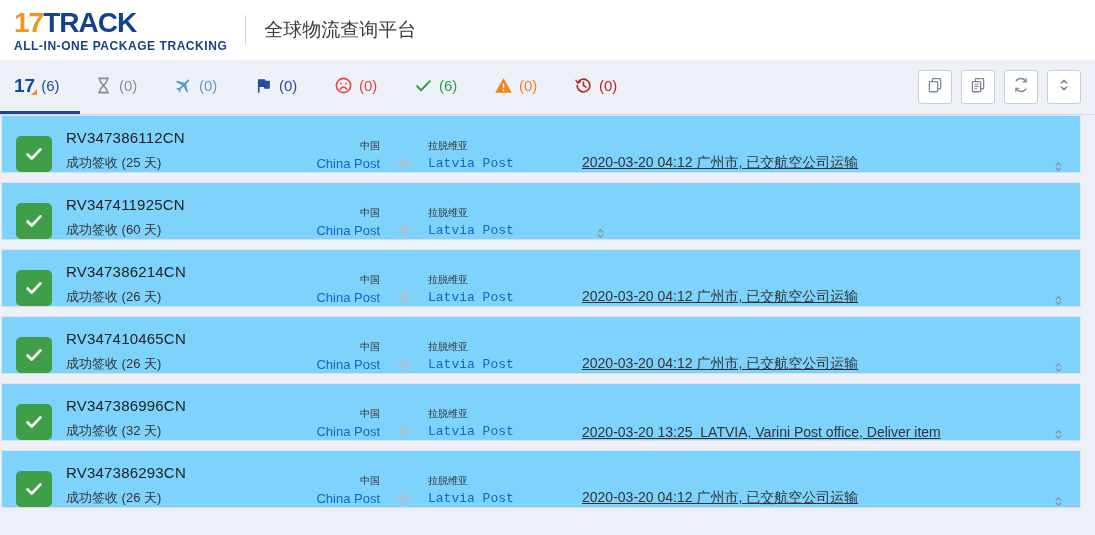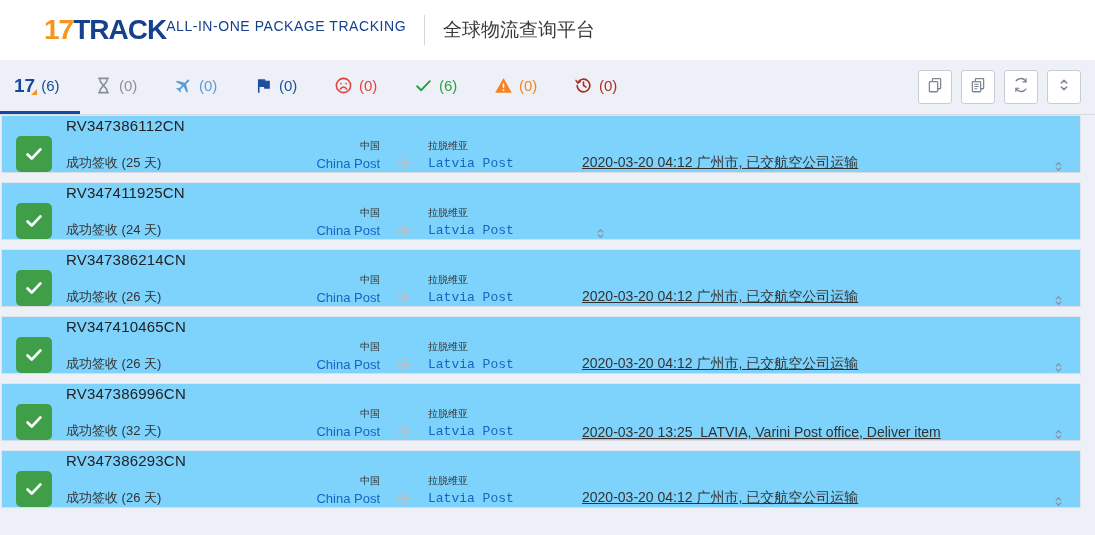"17TRACK" .logo { flex-direction: row -> column; margin-left: 30px -> none }
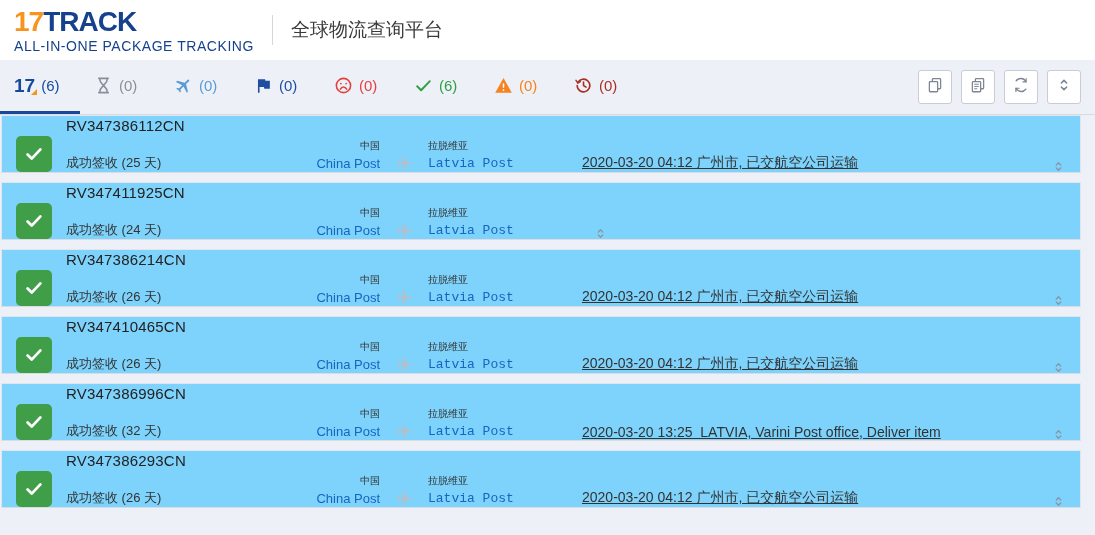"ALL-IN-ONE PACKAGE TRACKING" .logo-sub { font-size: 14px -> 12px; font-weight: 400 -> 700 }
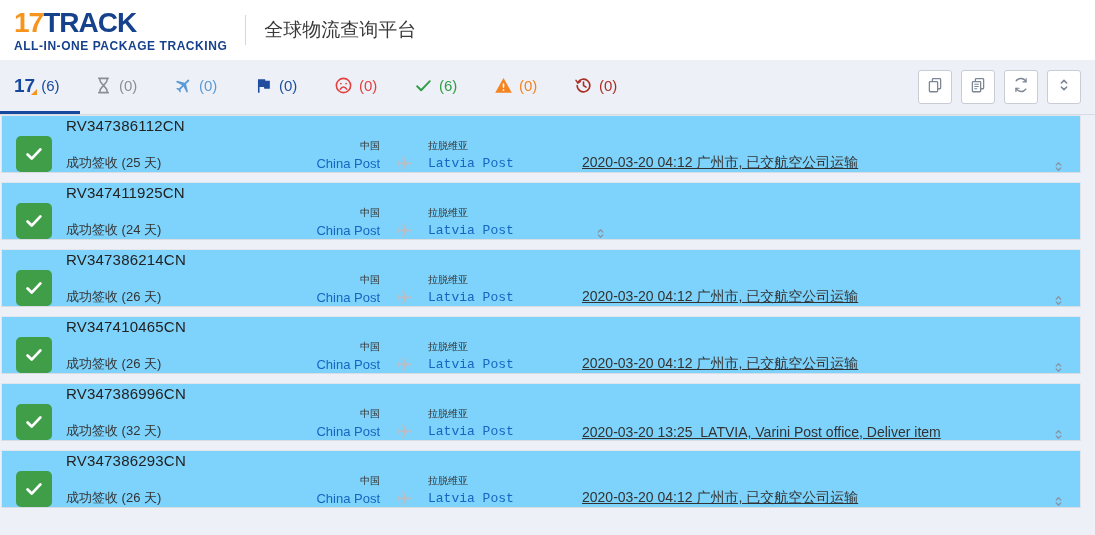"成功签收 (25 天)" .track-status { margin-top: 20px -> 8px }
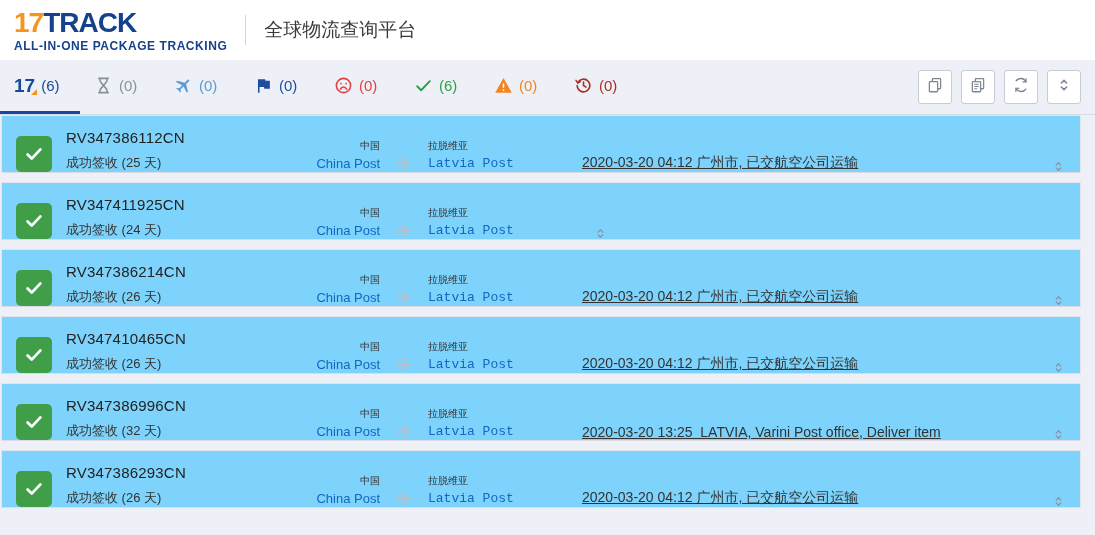"成功签收 (24 天)" div.track-status { text: 24 -> 60 }
